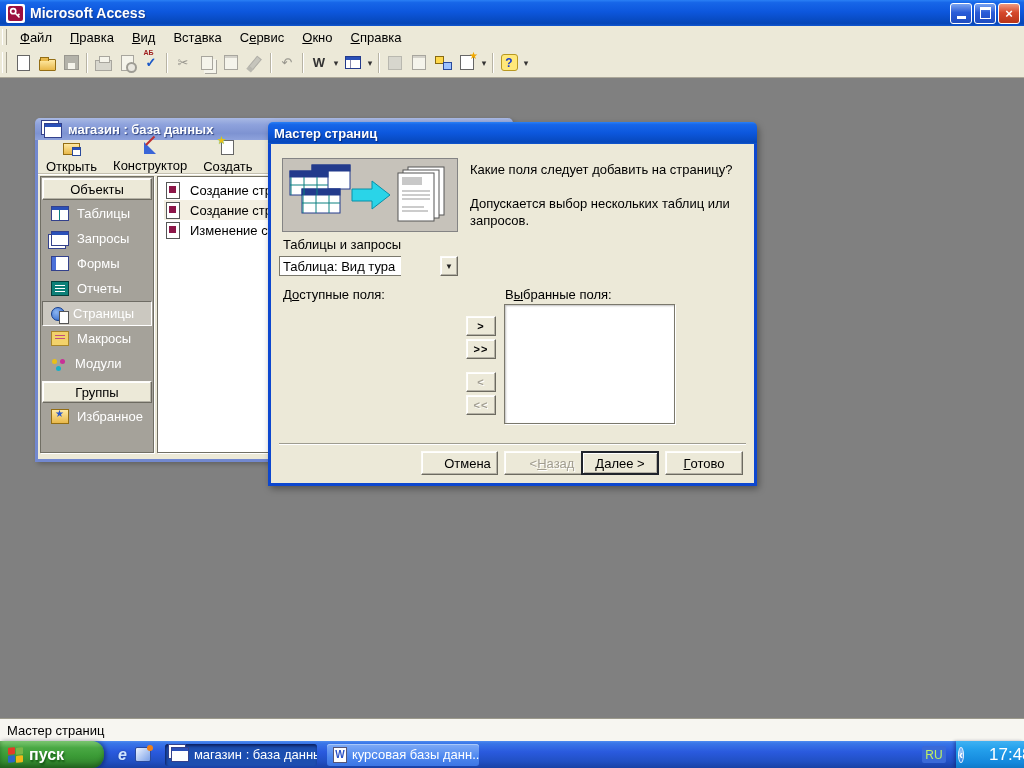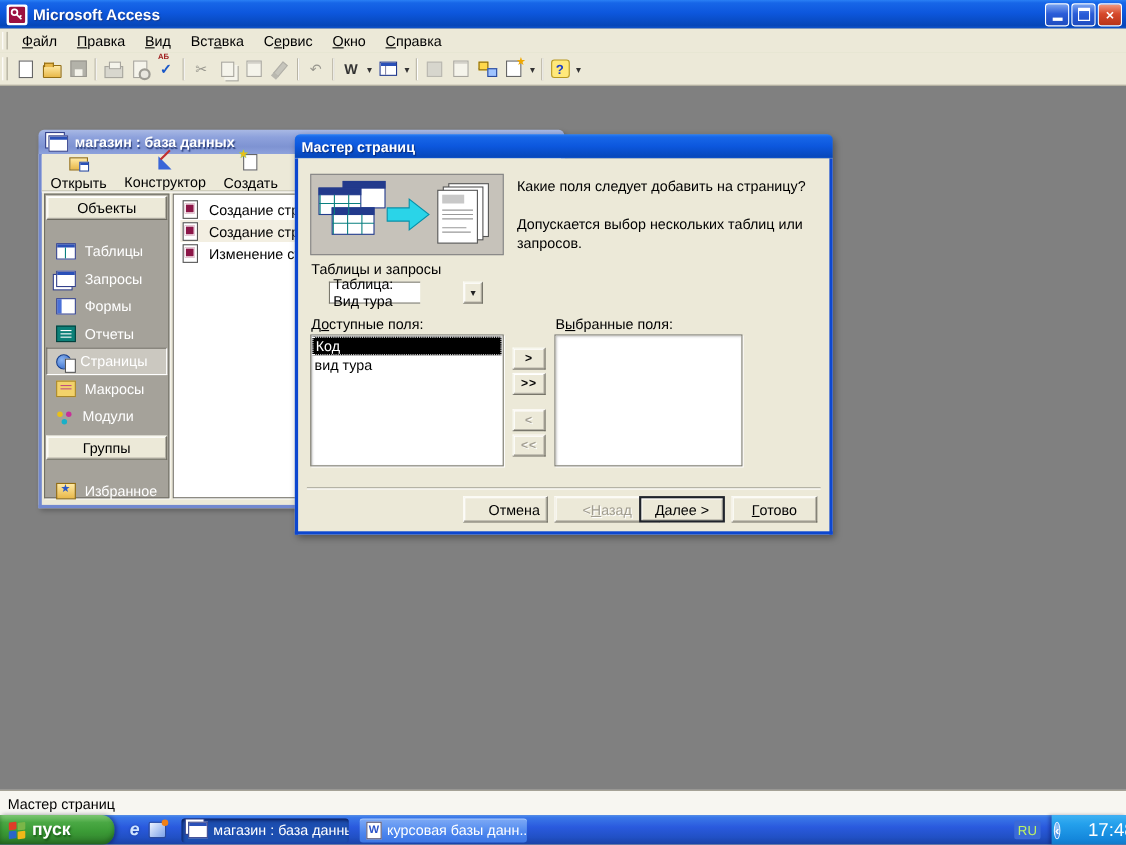"Объекты" .side-head { margin-bottom: 16px -> 1px }
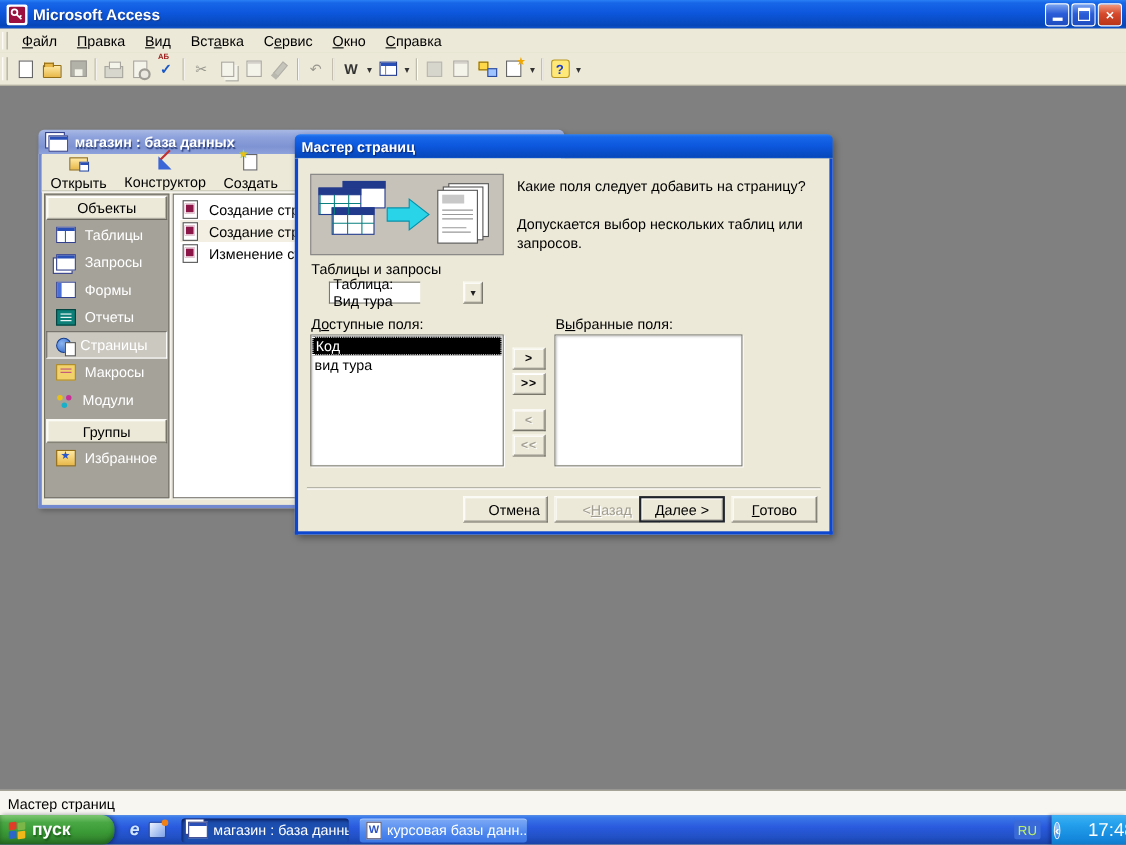"Таблица: Вид тура" .combo { left: 28px -> 8px; width: 140px -> 179px }
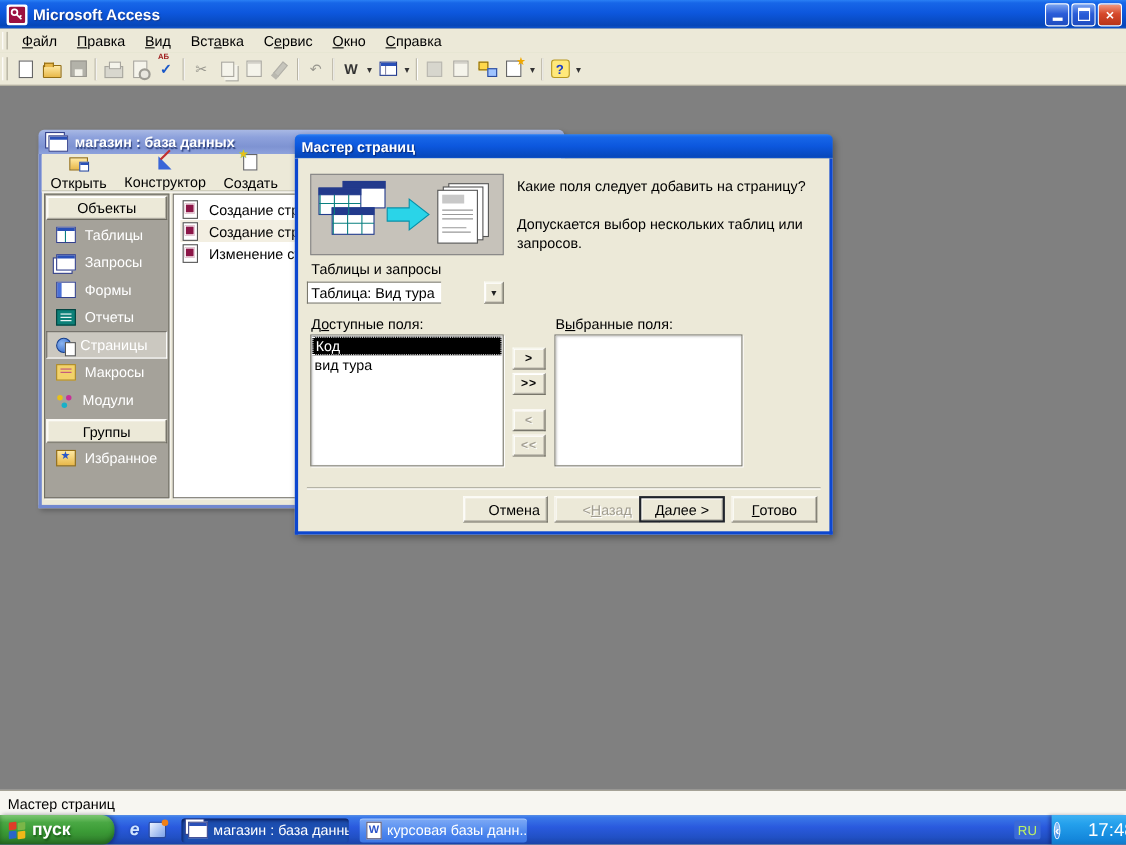"Код" div.dlg-abs { html: <div> <div>Код</div> <div>вид тура</div> </div> -> none }
